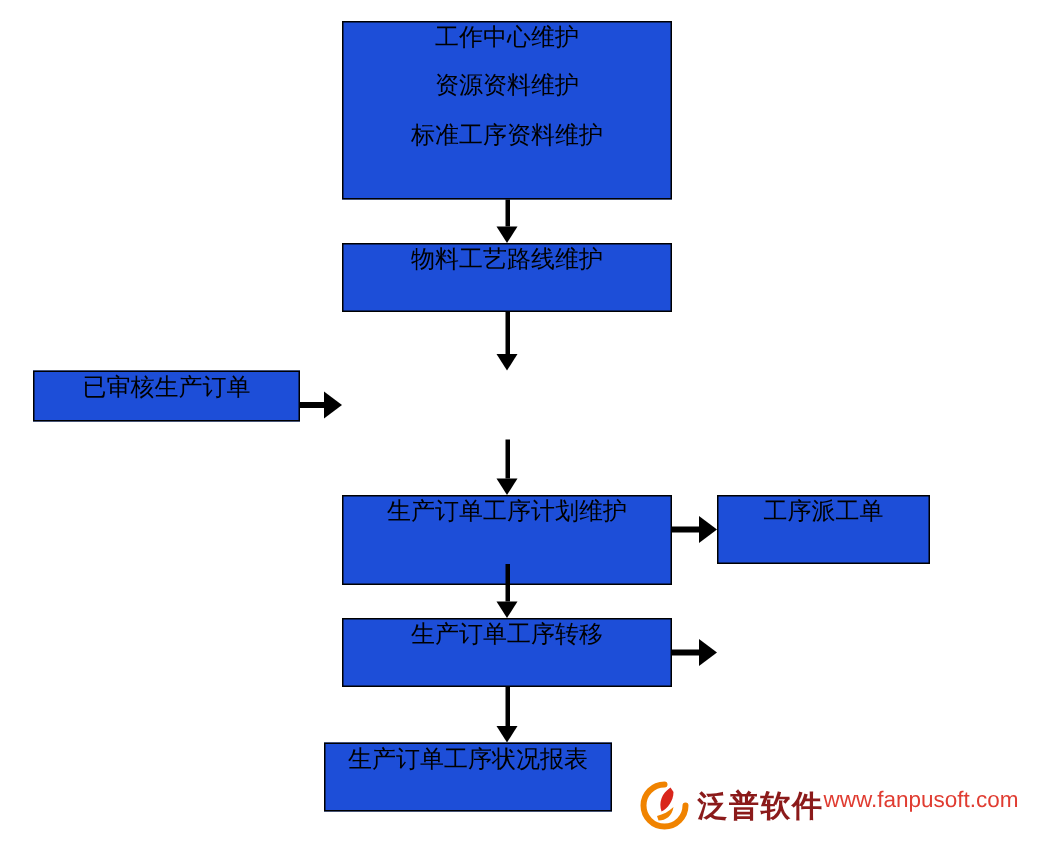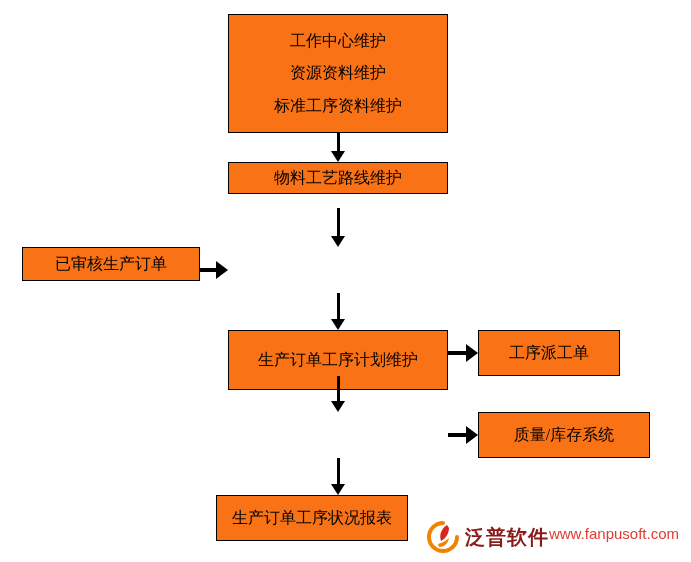"工作中心维护" .box { background: #f97316 -> #1d4ed8; justify-content: center -> none }
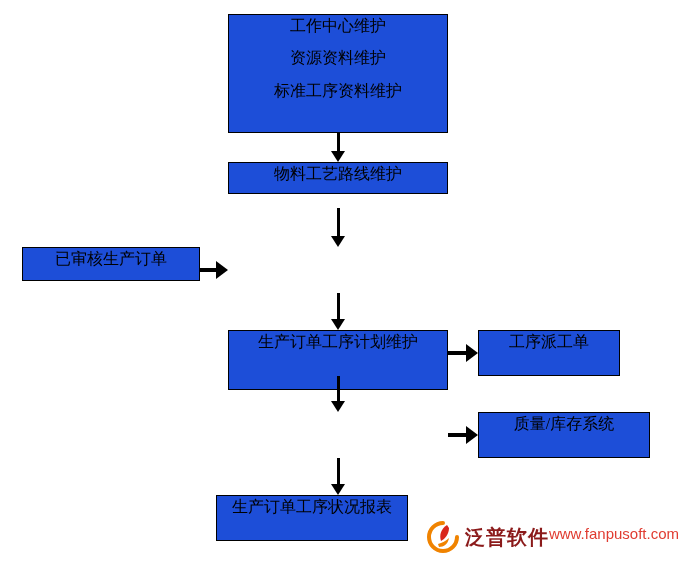"物料工艺路线维护" .box-routing { height: 32px -> 46px }
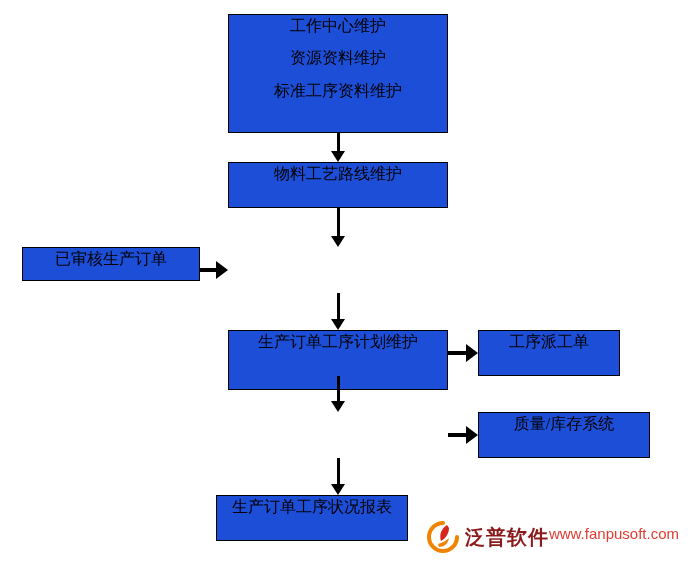"生产订单工序转移" div.box { html: none -> <div> <div>生产订单工序转移</div> </div> }
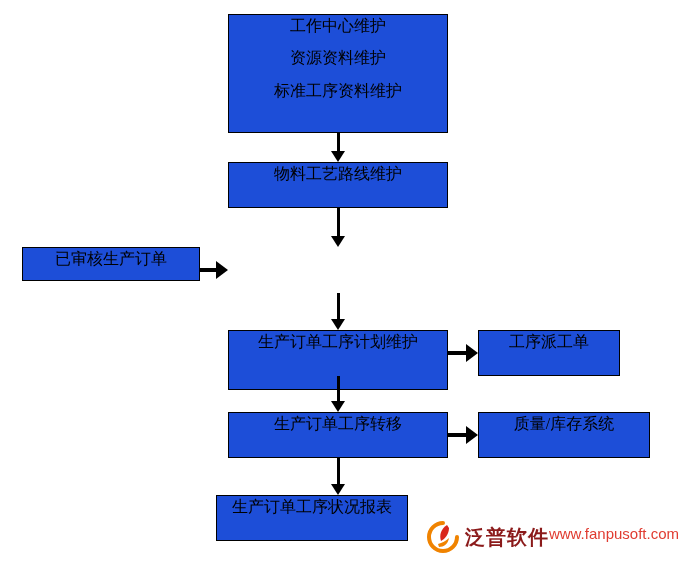"质量/库存系统" div.box { html: <div> <div>质量/库存系统</div> </div> -> none }
